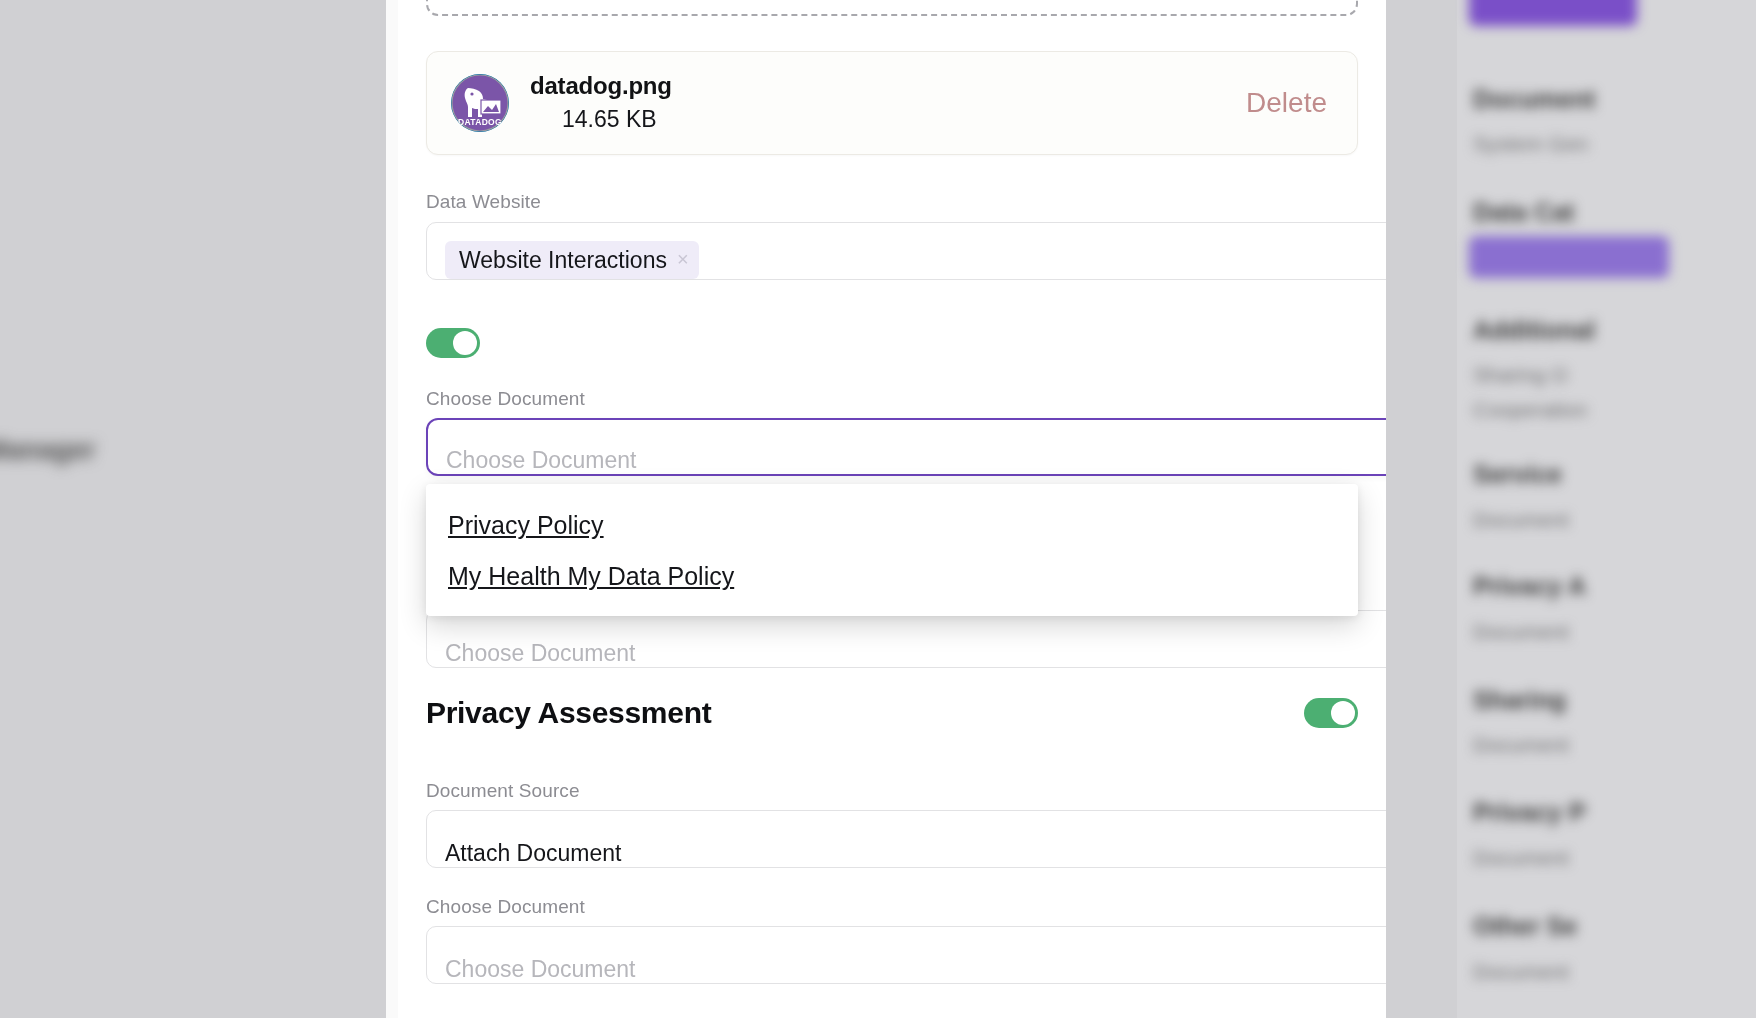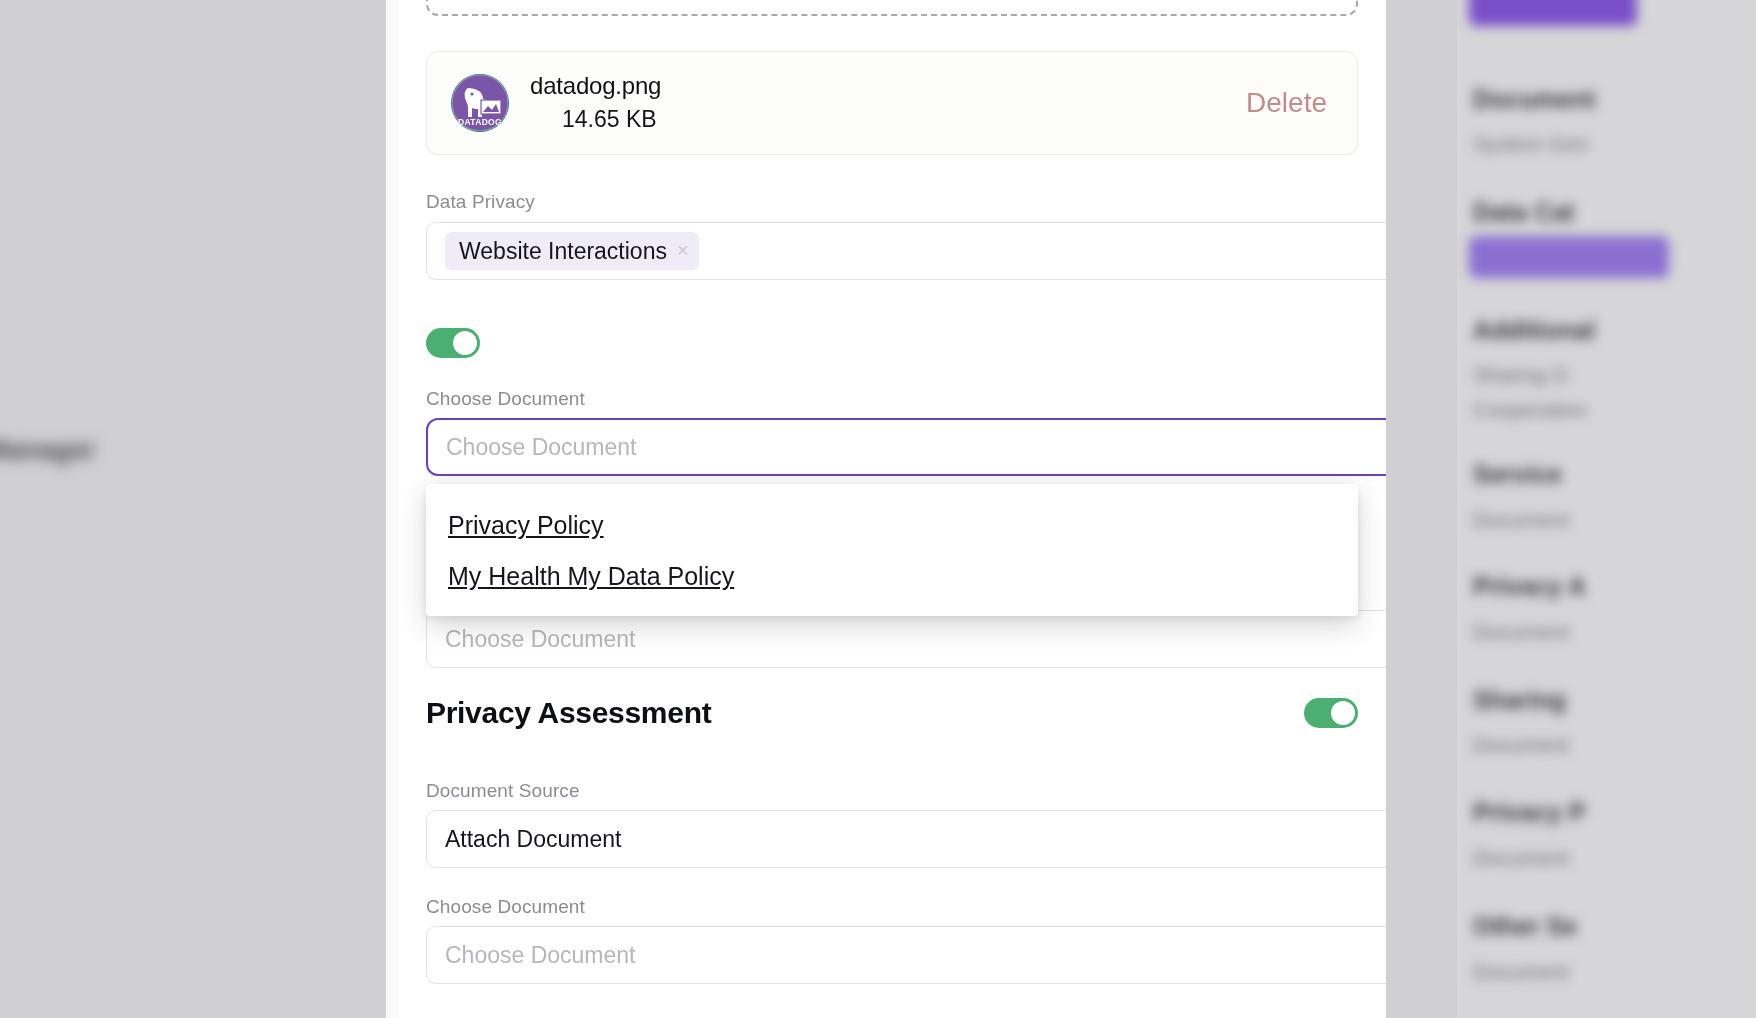"datadog.png" .file-name { font-weight: 400 -> 700 }
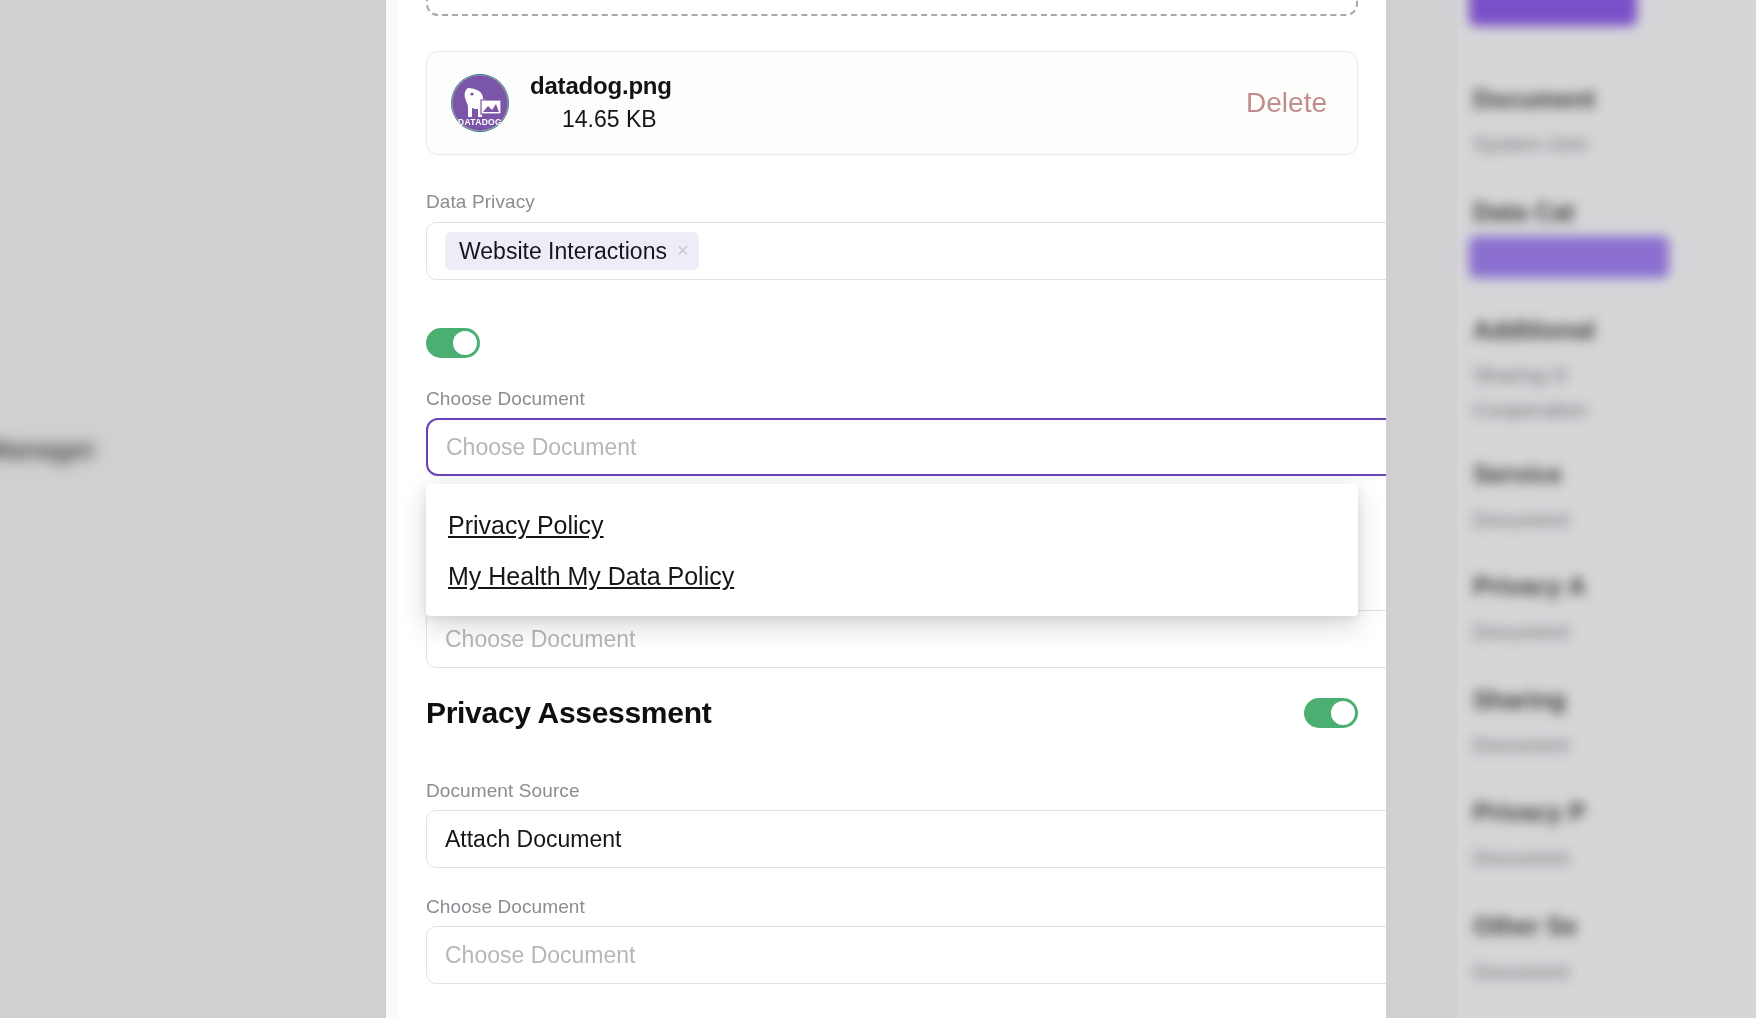"Data Privacy" div.field-label { text: Privacy -> Website }
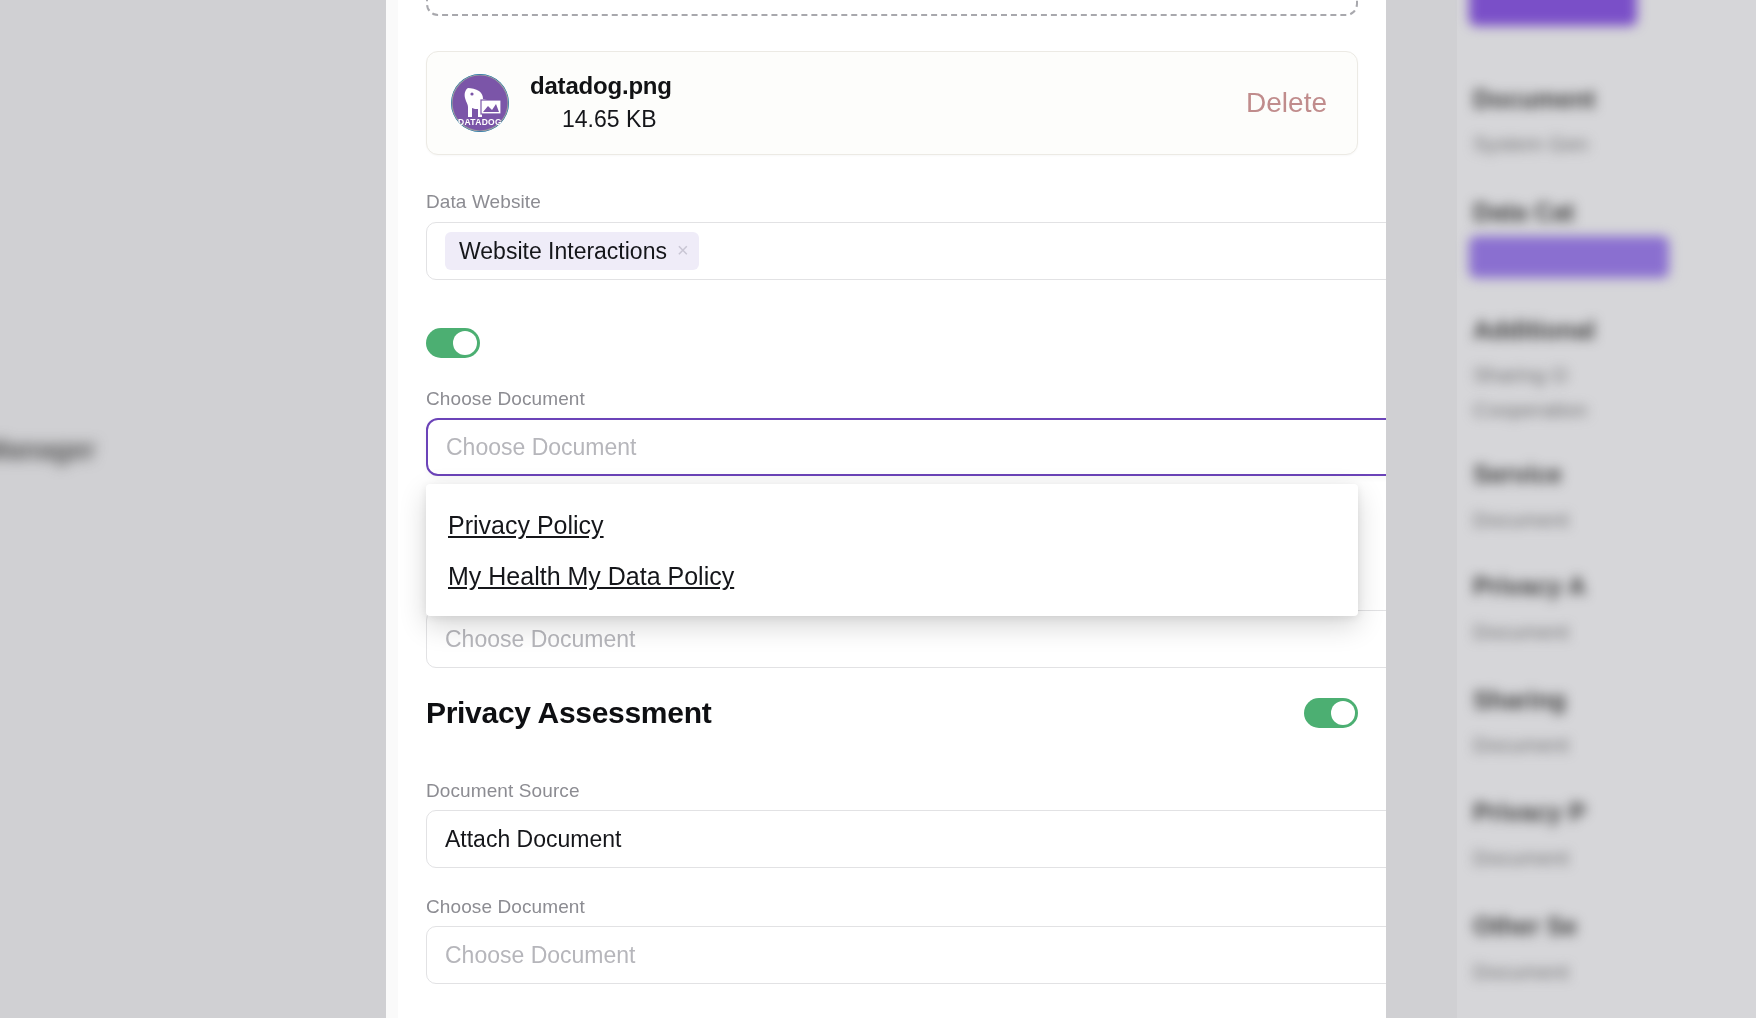"Website Interactions" .select-box { align-items: center -> flex-end; padding: 8px 18px -> 0 18px }
